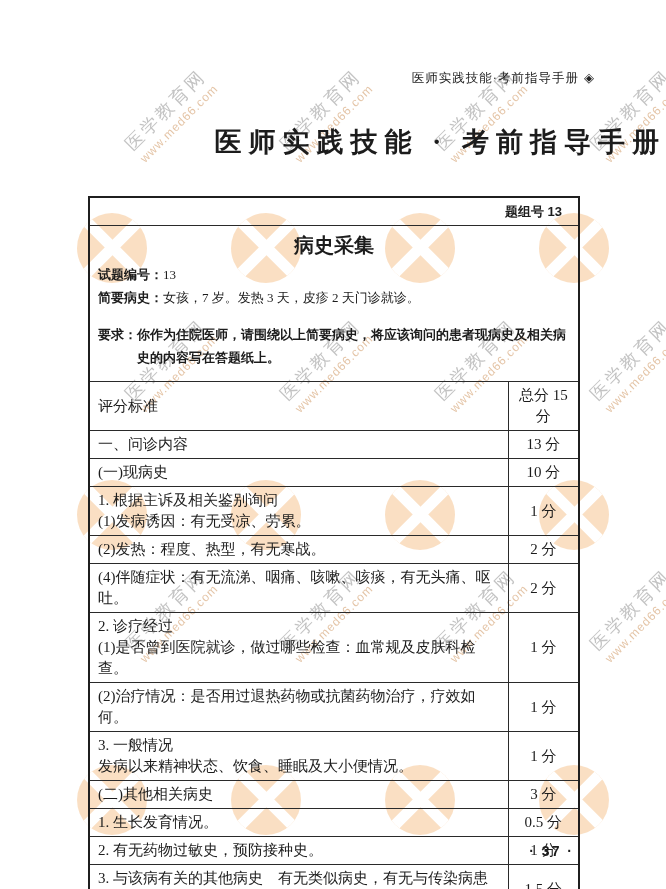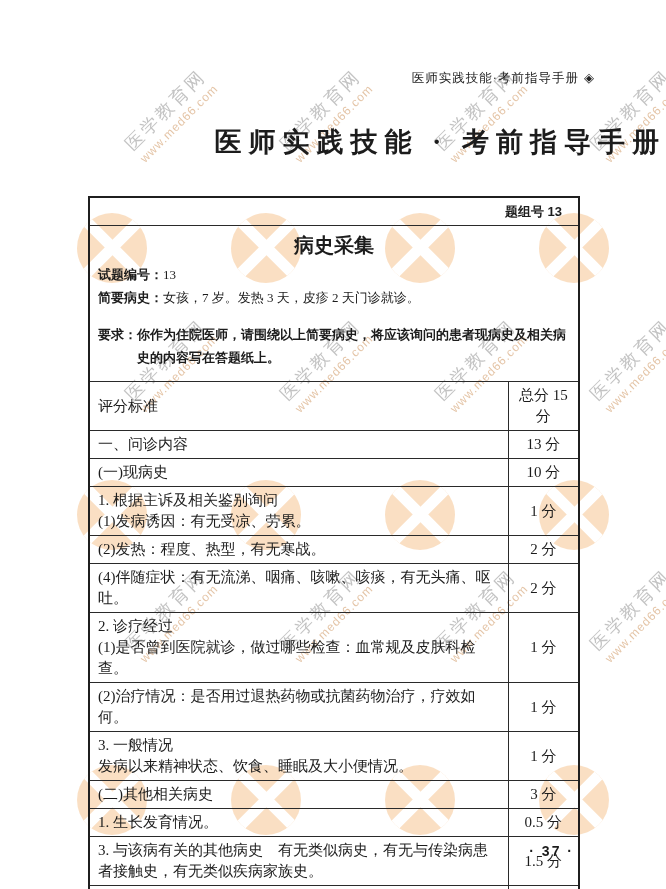"2. 有无药物过敏史，预防接种史。" tr { html: none -> <tr> <td> <div>2. 有无药物过敏史，预防接种史。</div> </td> <td>1 分</td> </tr> }
